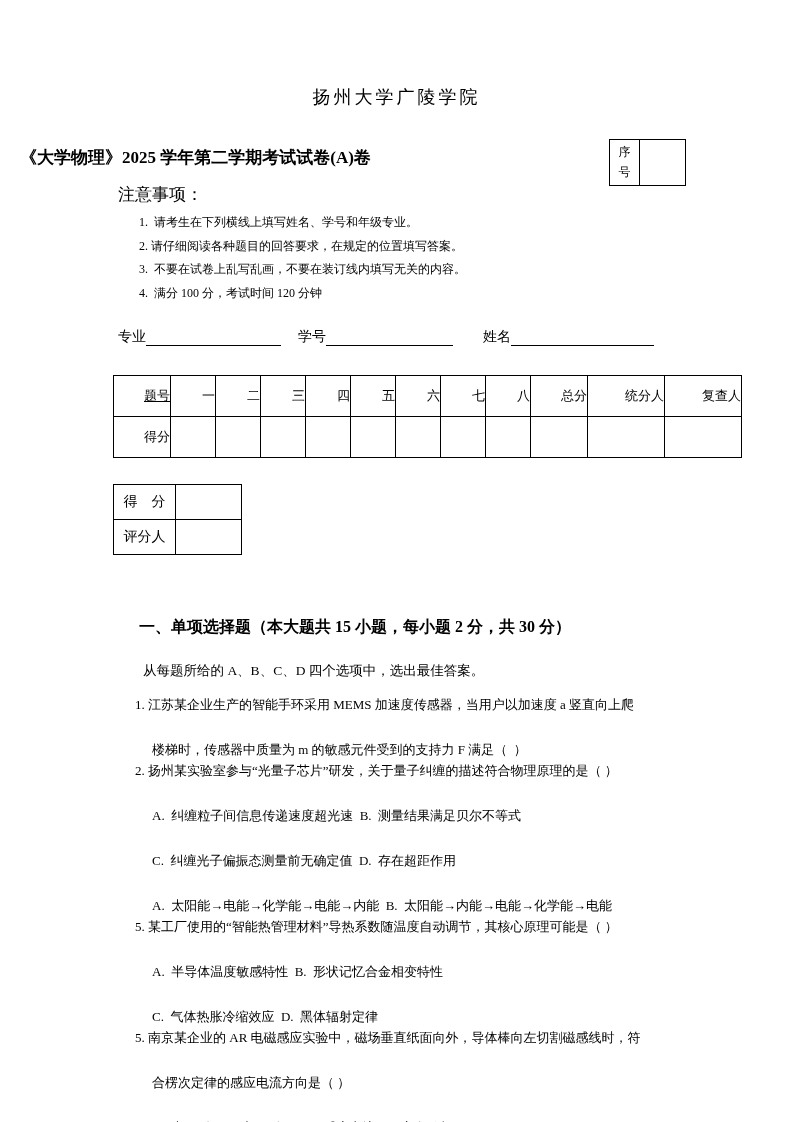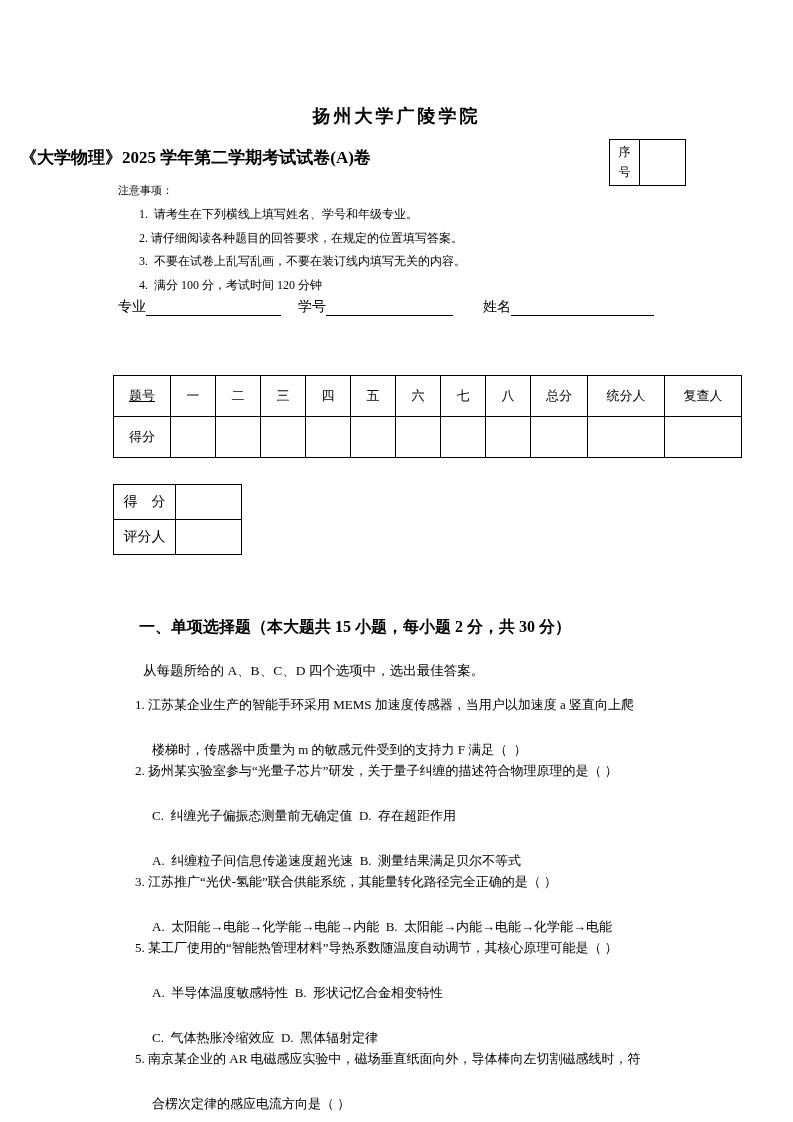"扬州大学广陵学院" .school-title { font-weight: bold -> normal; top: 104px -> 85px }
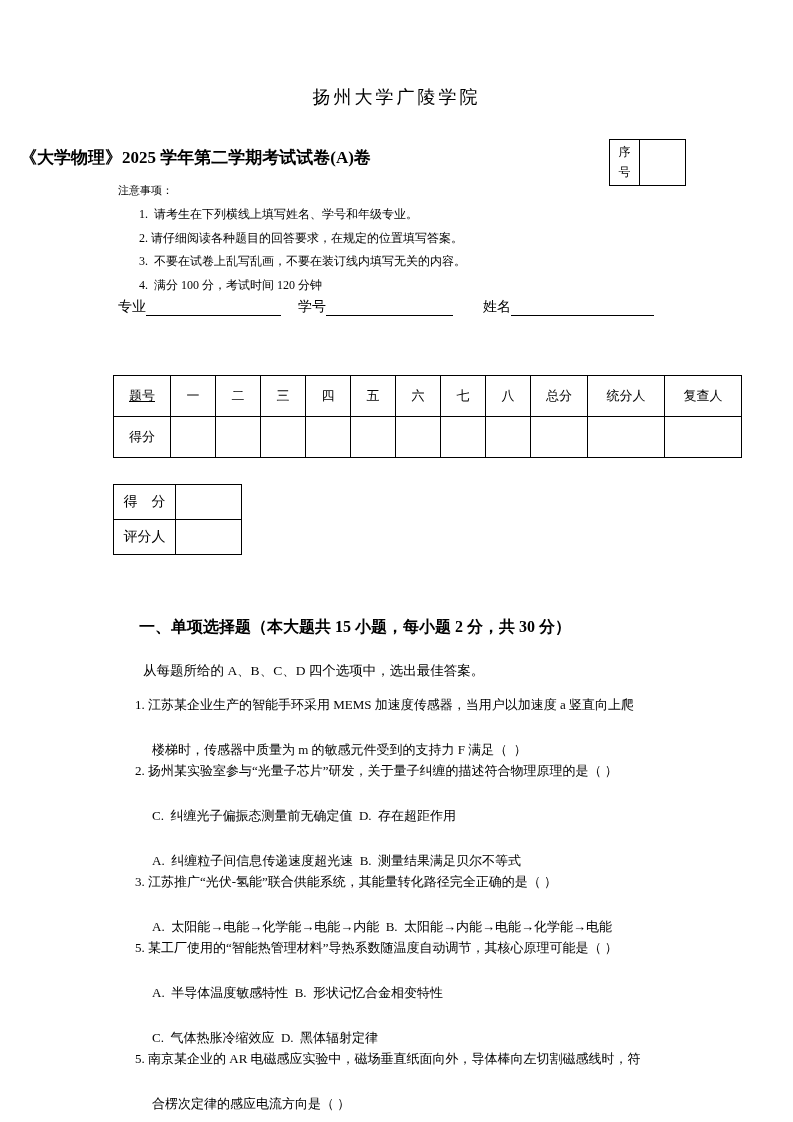"注意事项：" .notice-title { font-size: 11px -> 17px }
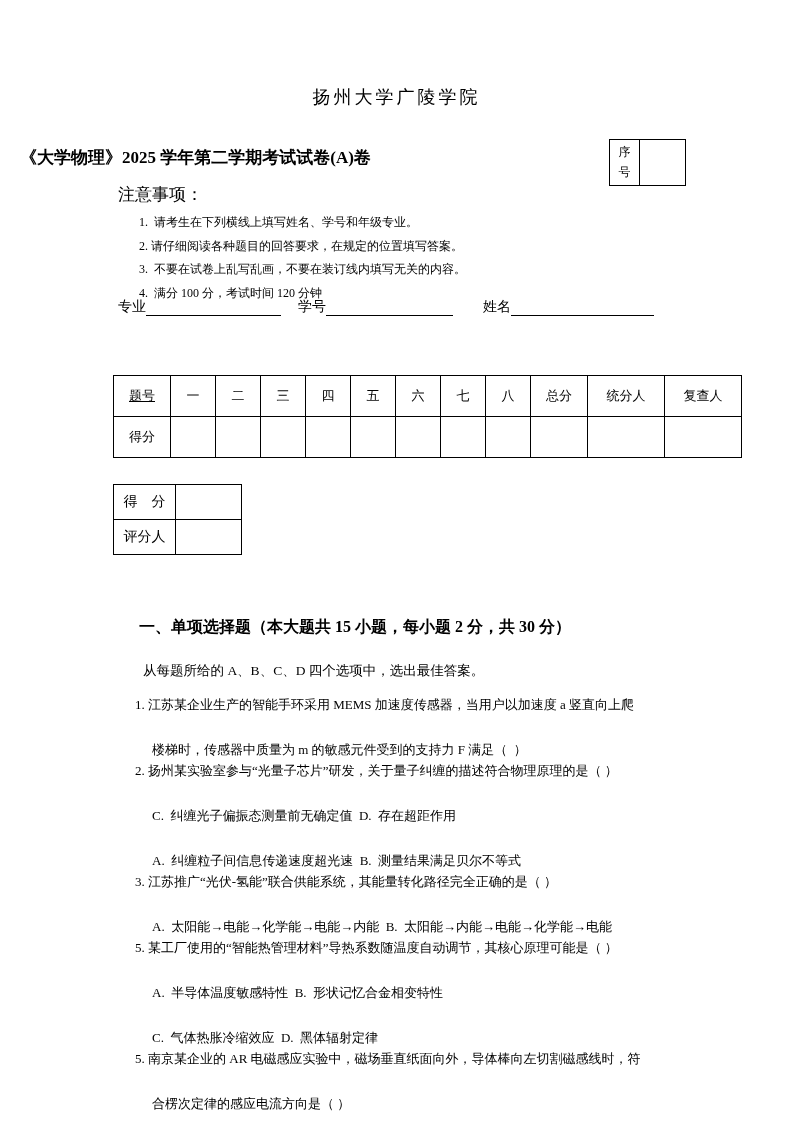"专业" .student-line { top: 298px -> 328px }
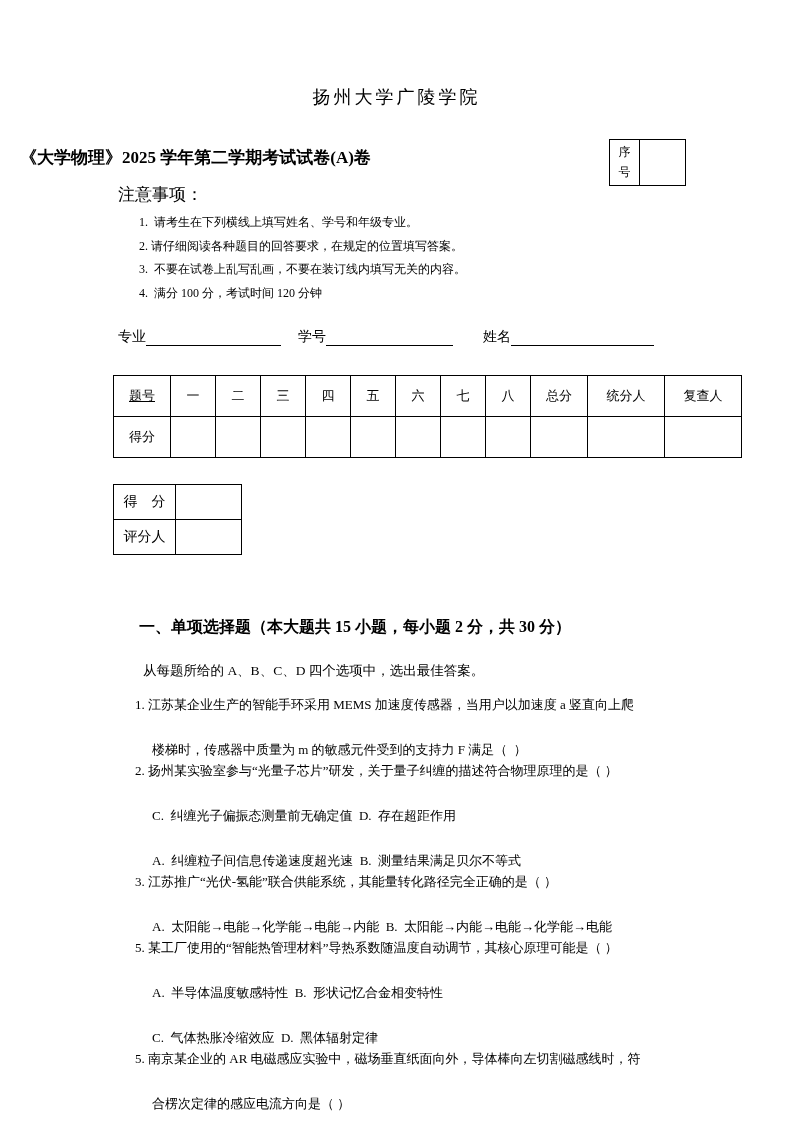"题号" .score-table td { text-align: center -> right }
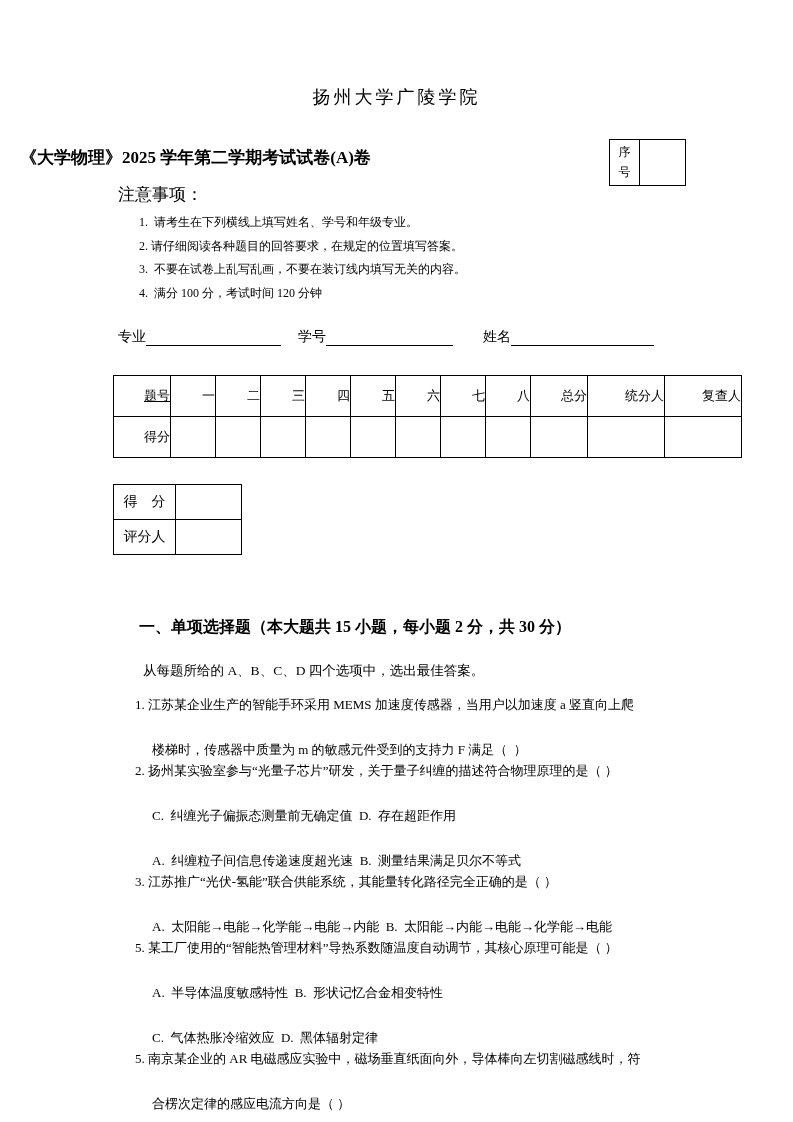"C. 纠缠光子偏振态测量前无确定值 D. 存在超距作用" div.q-line { order: before "A. 纠缠粒子间信息传递速度超光速 B. 测量结果满足贝尔不等式" -> after "A. 纠缠粒子间信息传递速度超光速 B. 测量结果满足贝尔不等式" }
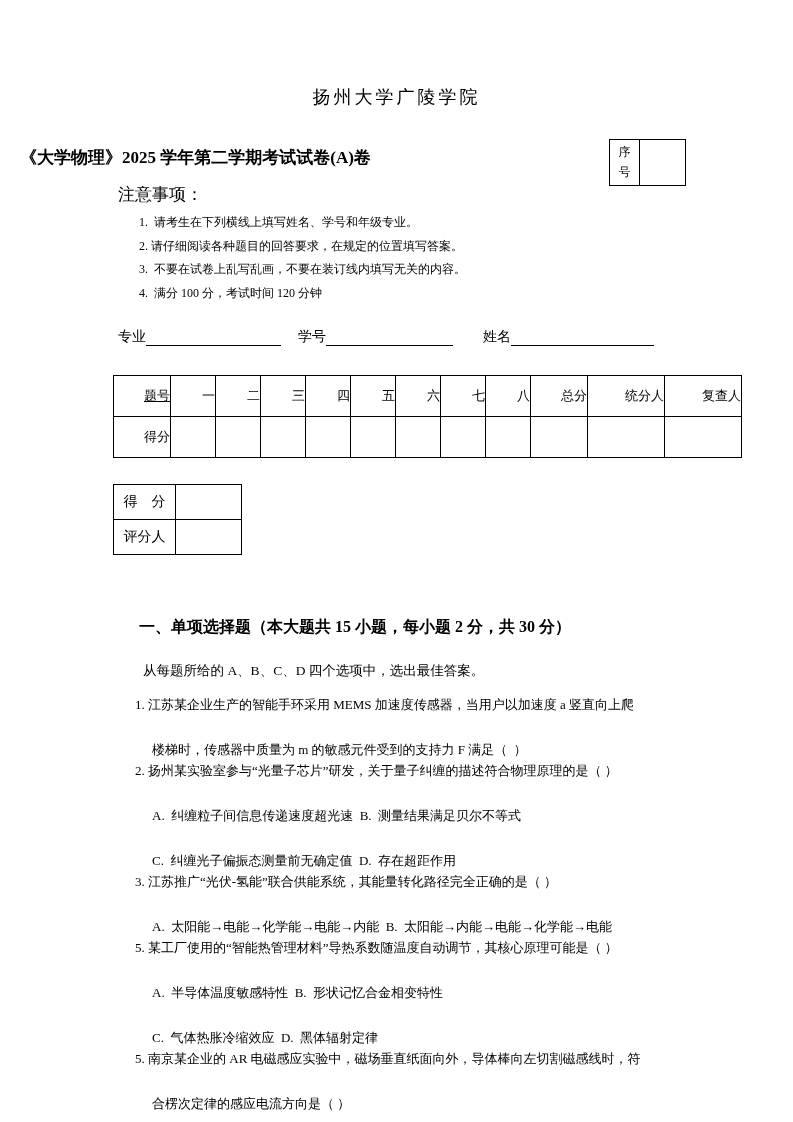"3. 江苏推广“光伏-氢能”联合供能系统，其能量转化路径完全正确的是（ ）" div.q-line { html: <div>3. 江苏推广“光伏-氢能”联合供能系统，其能量转化路径完全正确的是（ ）</div> -> none }
